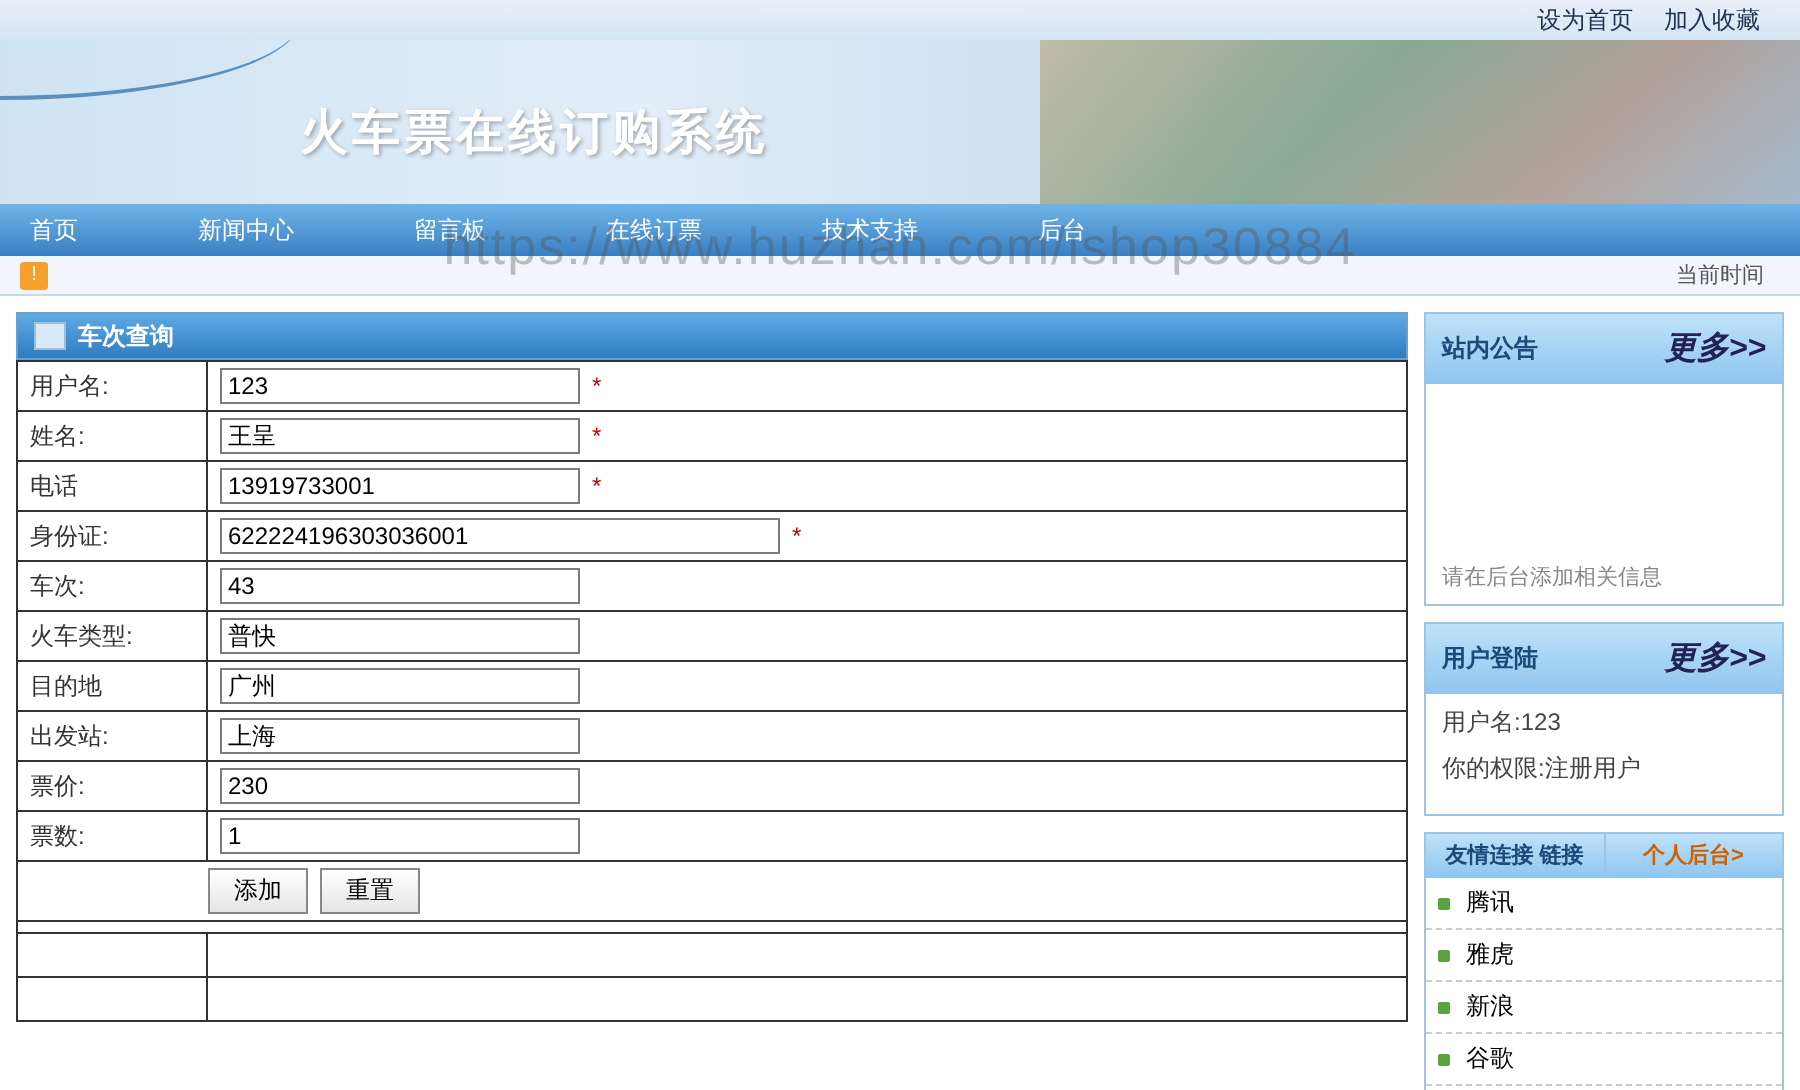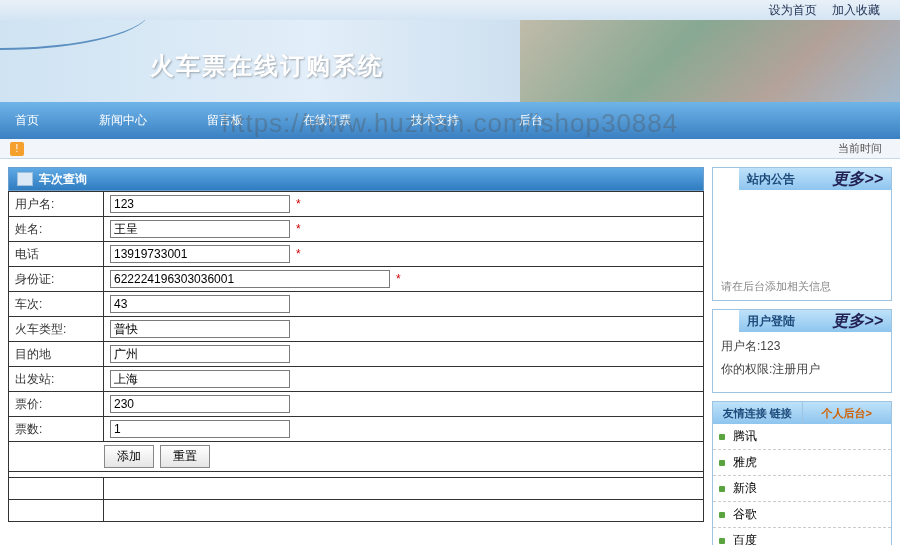"首页" .nav { height: 37px -> 26px }
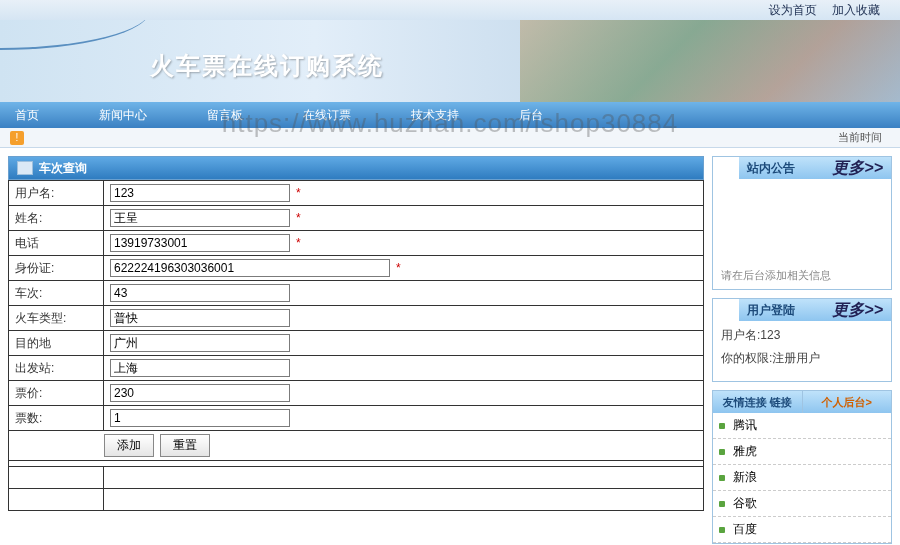"站内公告" .side-head { height: 22px -> 35px; margin-left: 26px -> none }
